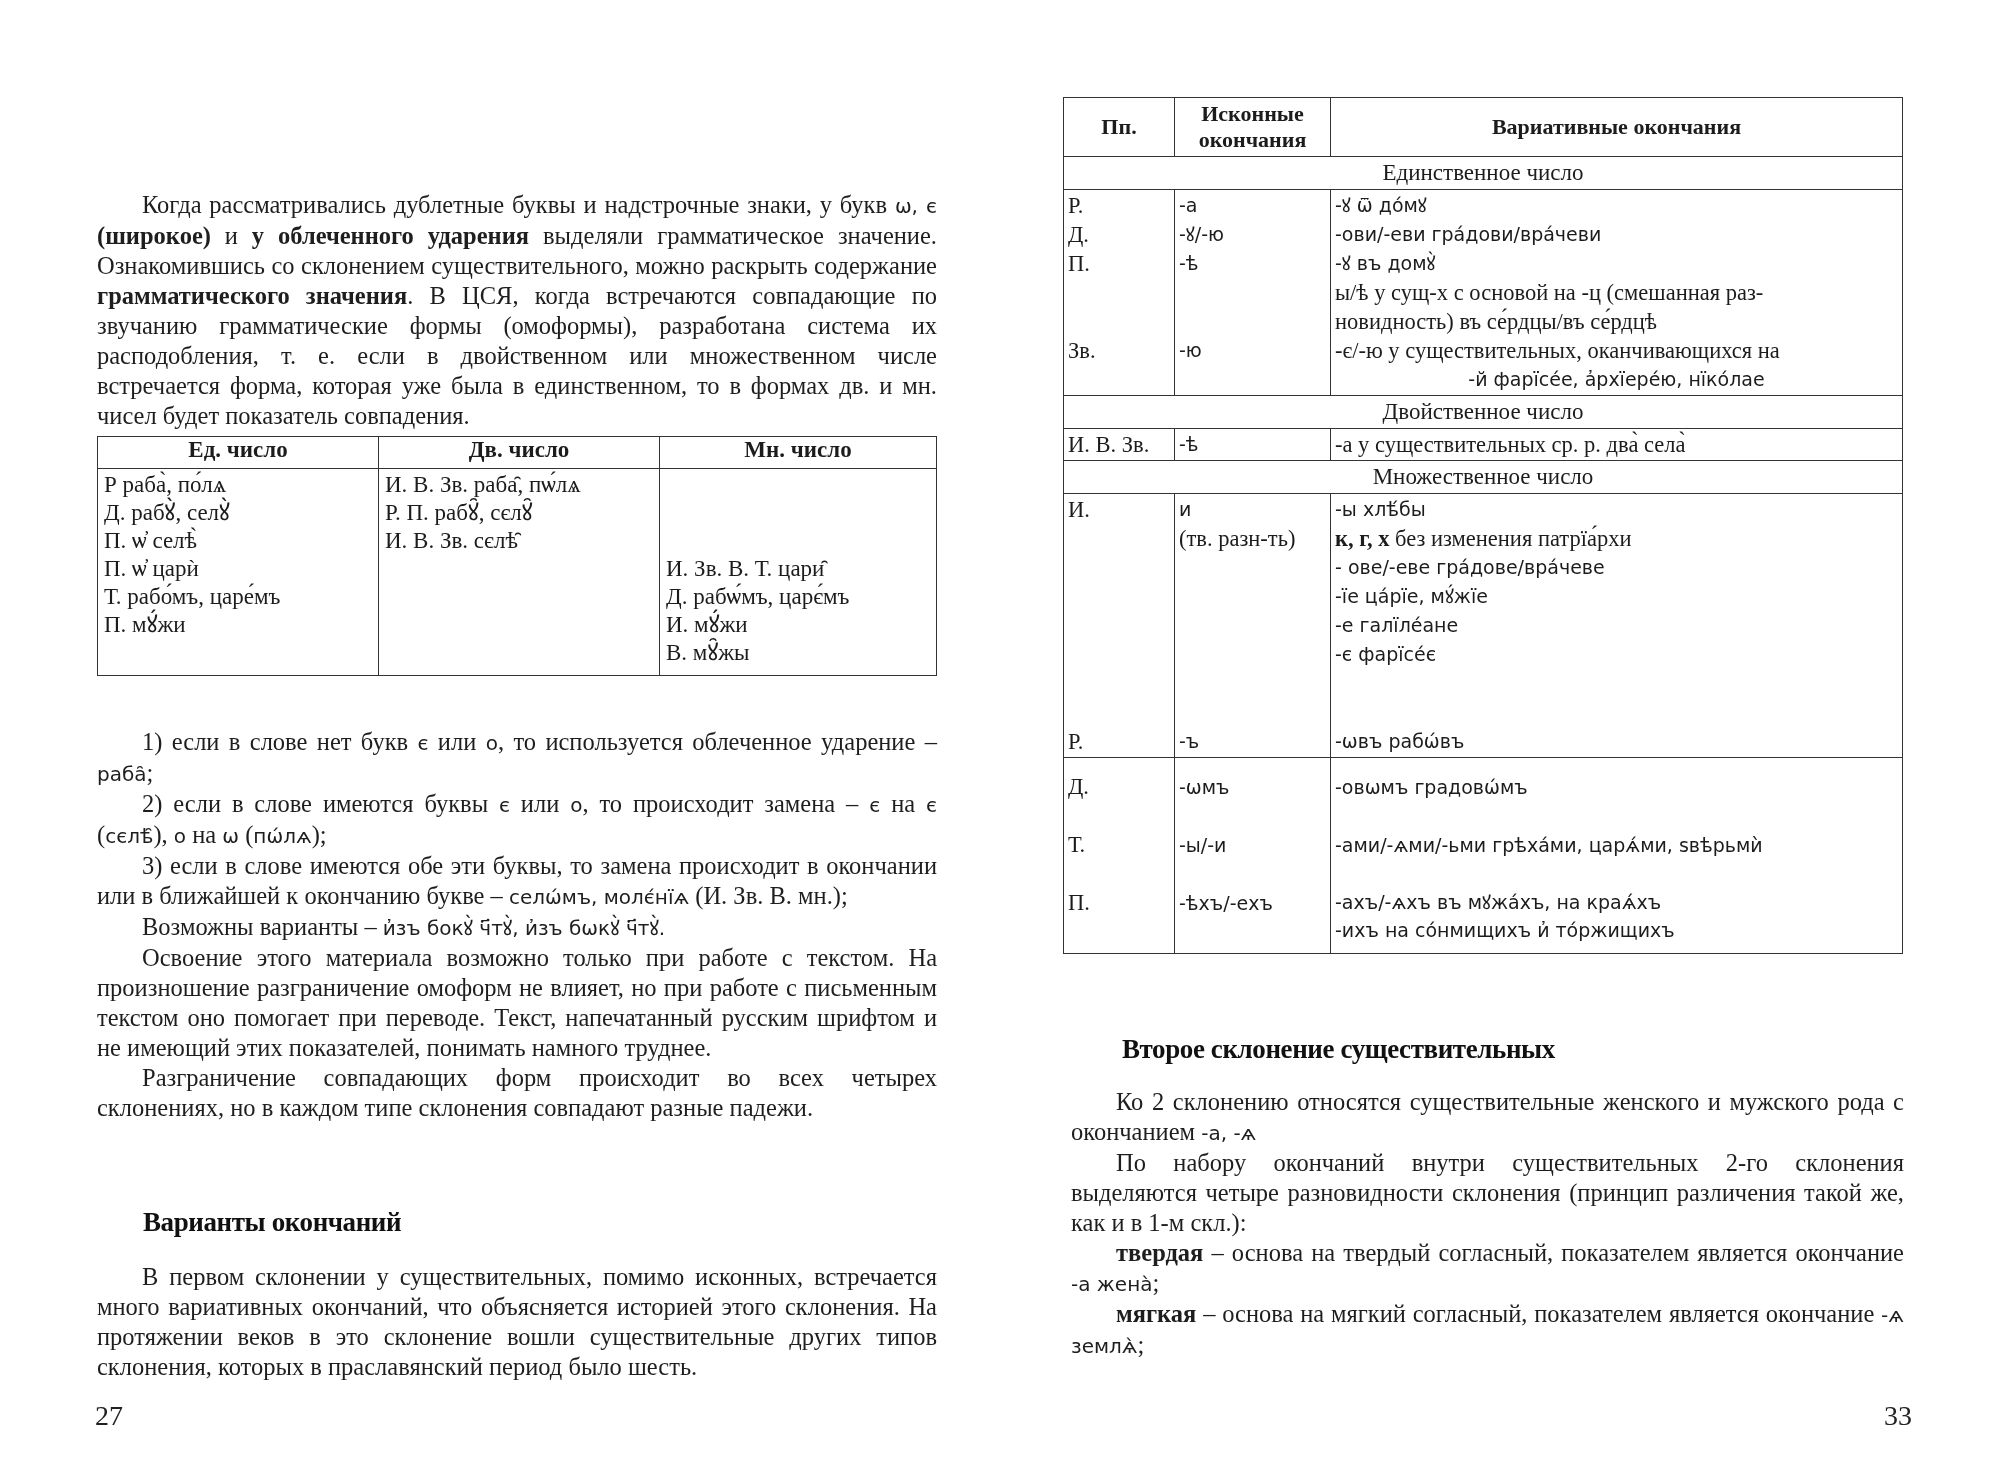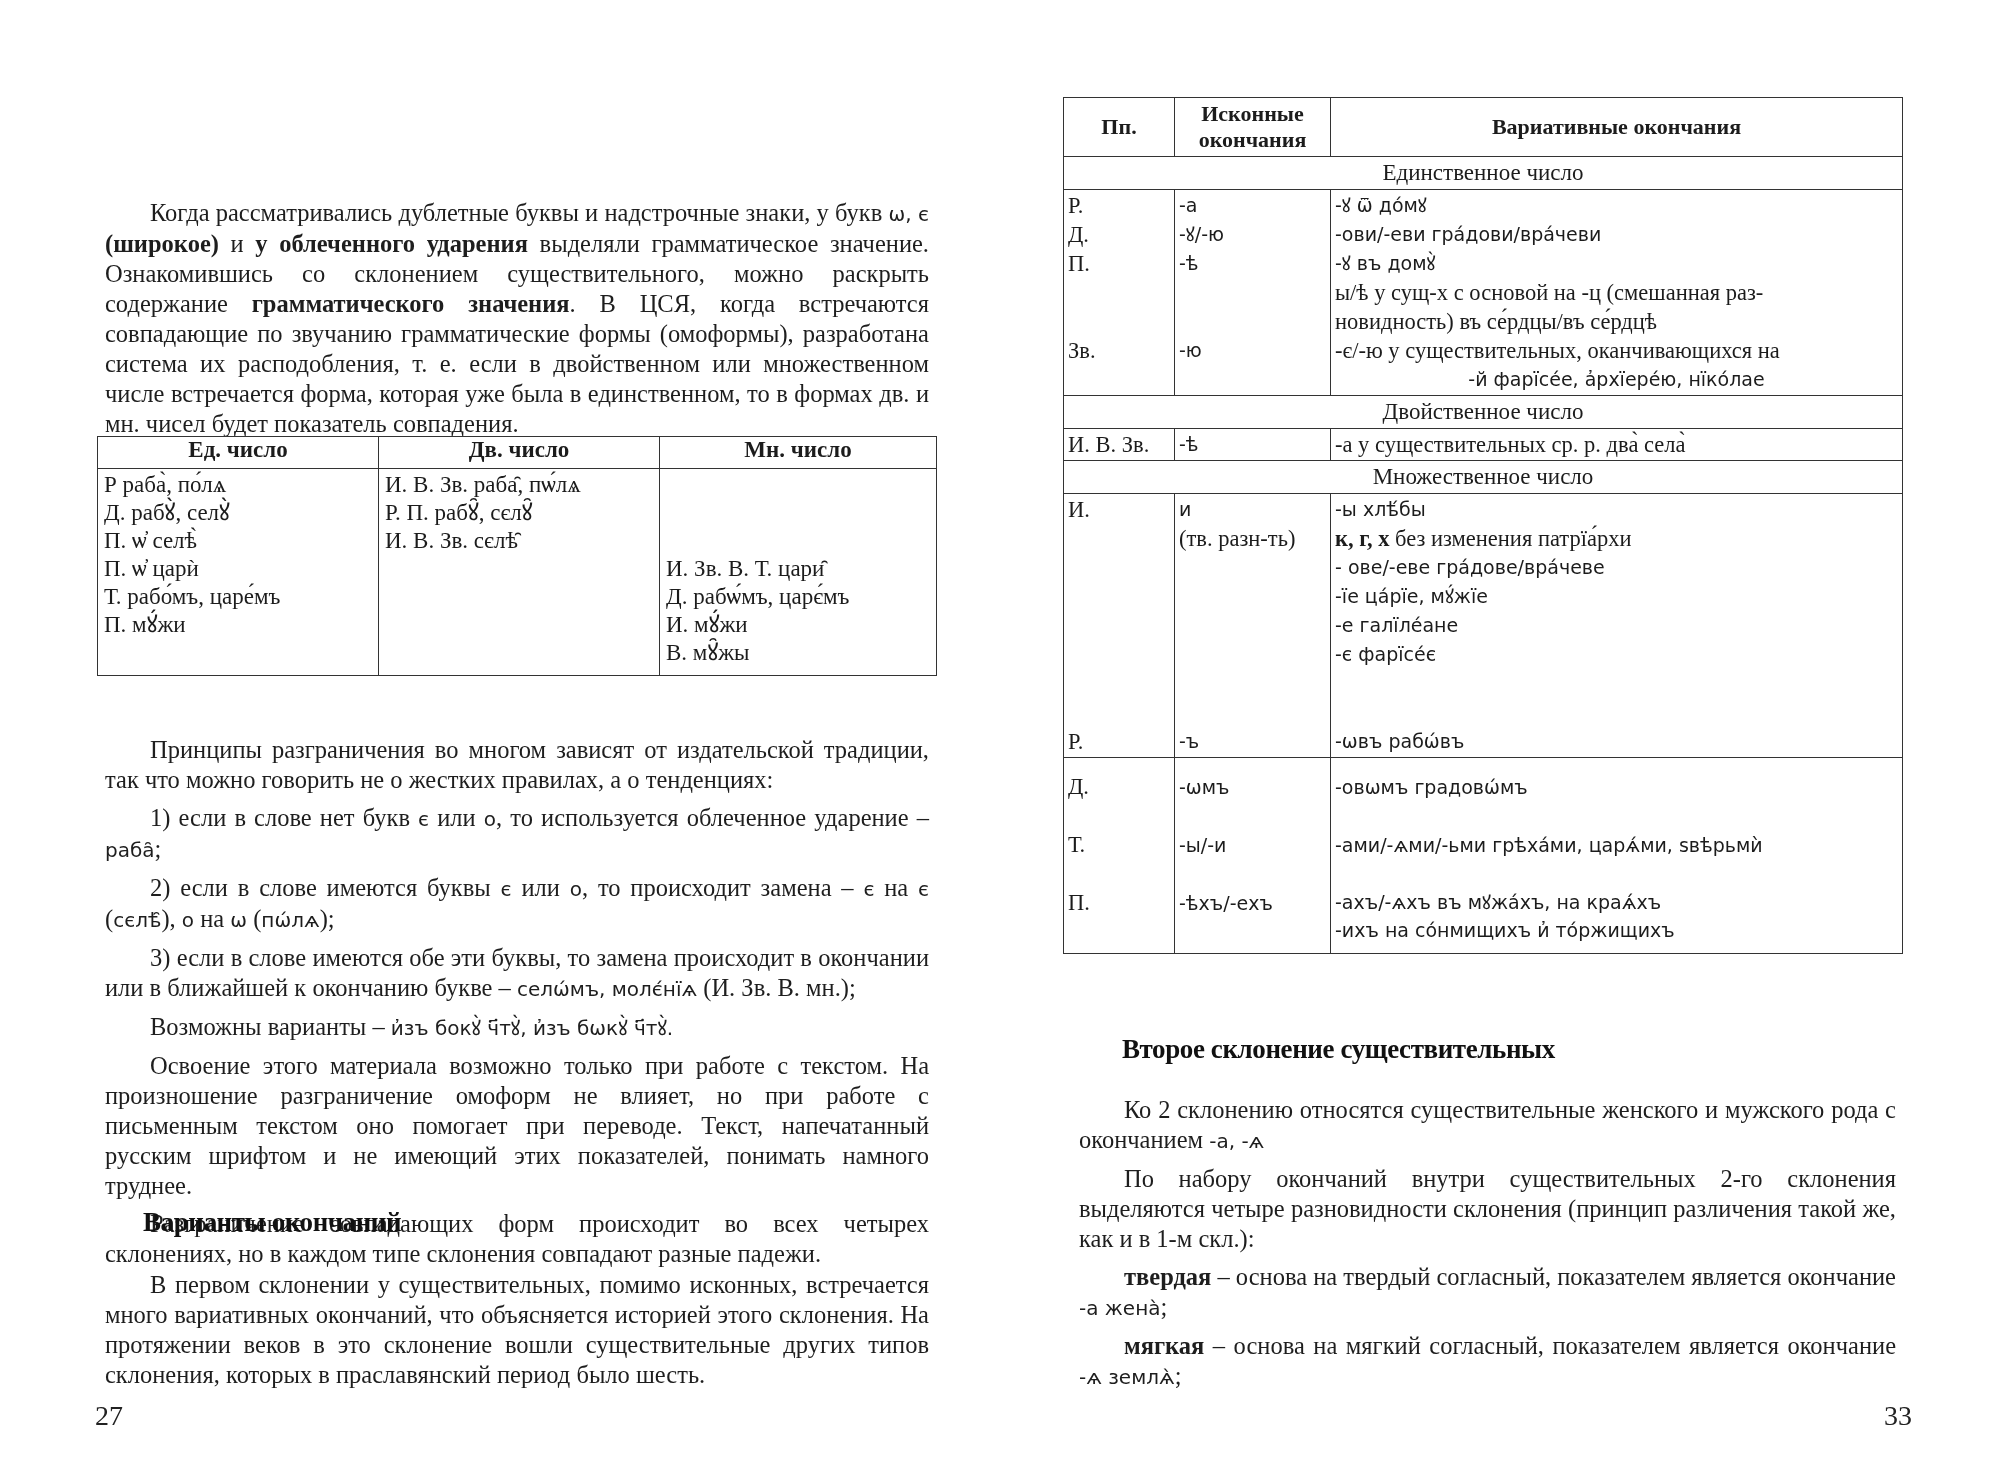"Когда рассматривались дублетные буквы и" .para p { margin: 8px -> 0 }
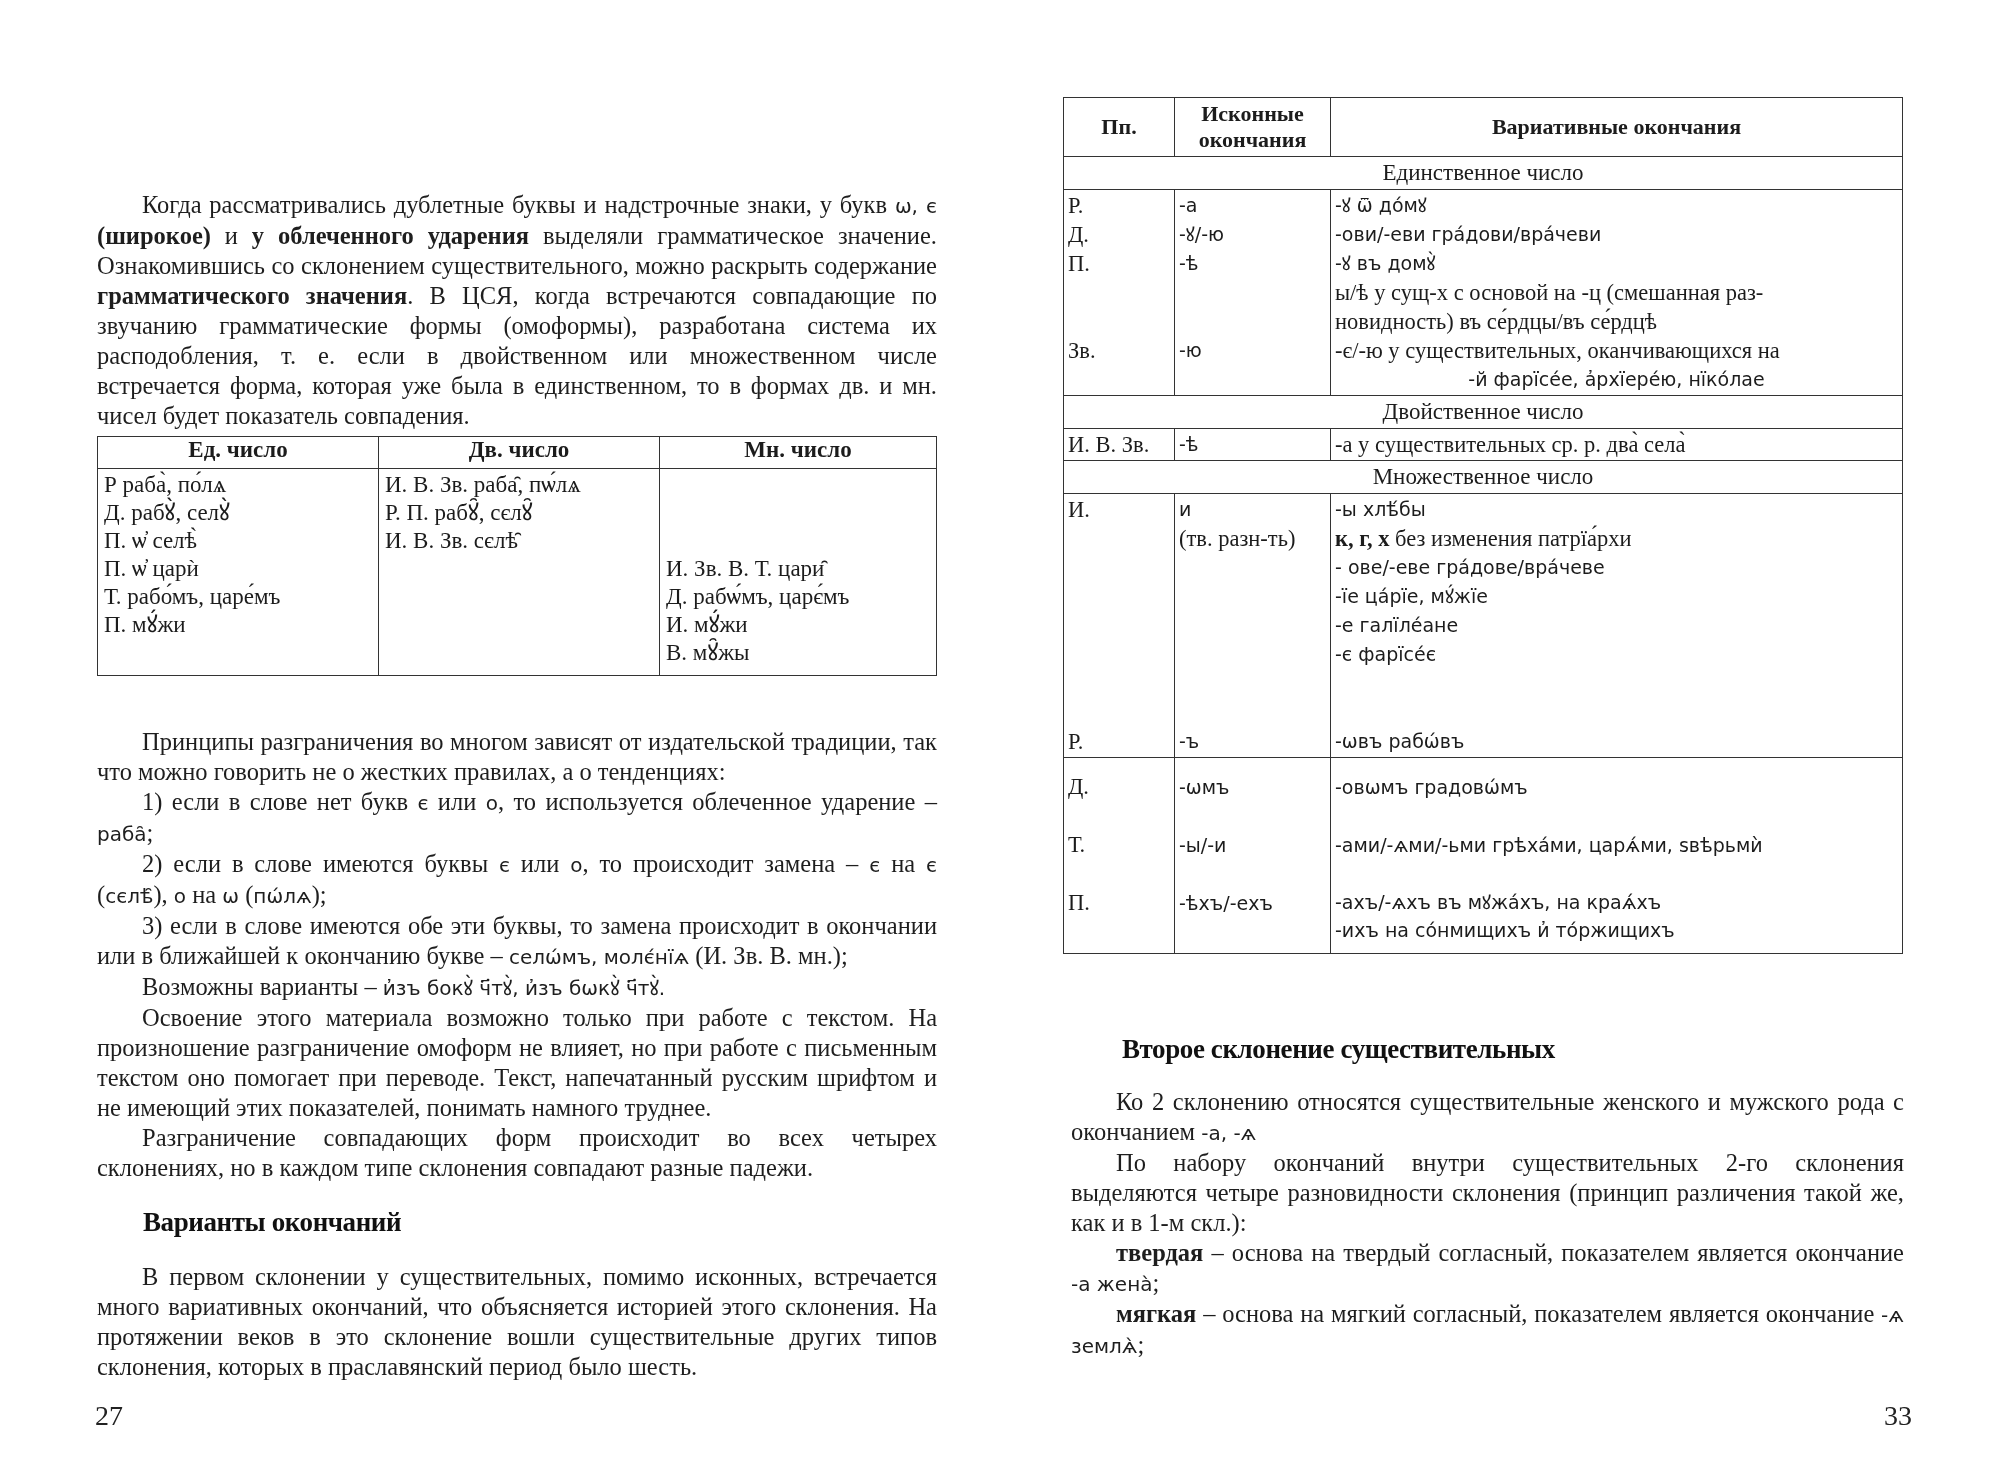"Принципы разграничения во многом зависят" p.indent { html: <p>Принципы разграничения во многом зависят от издательской традиции, так что можно говорить не о жестких правилах, а о тенденциях:</p> -> none }
